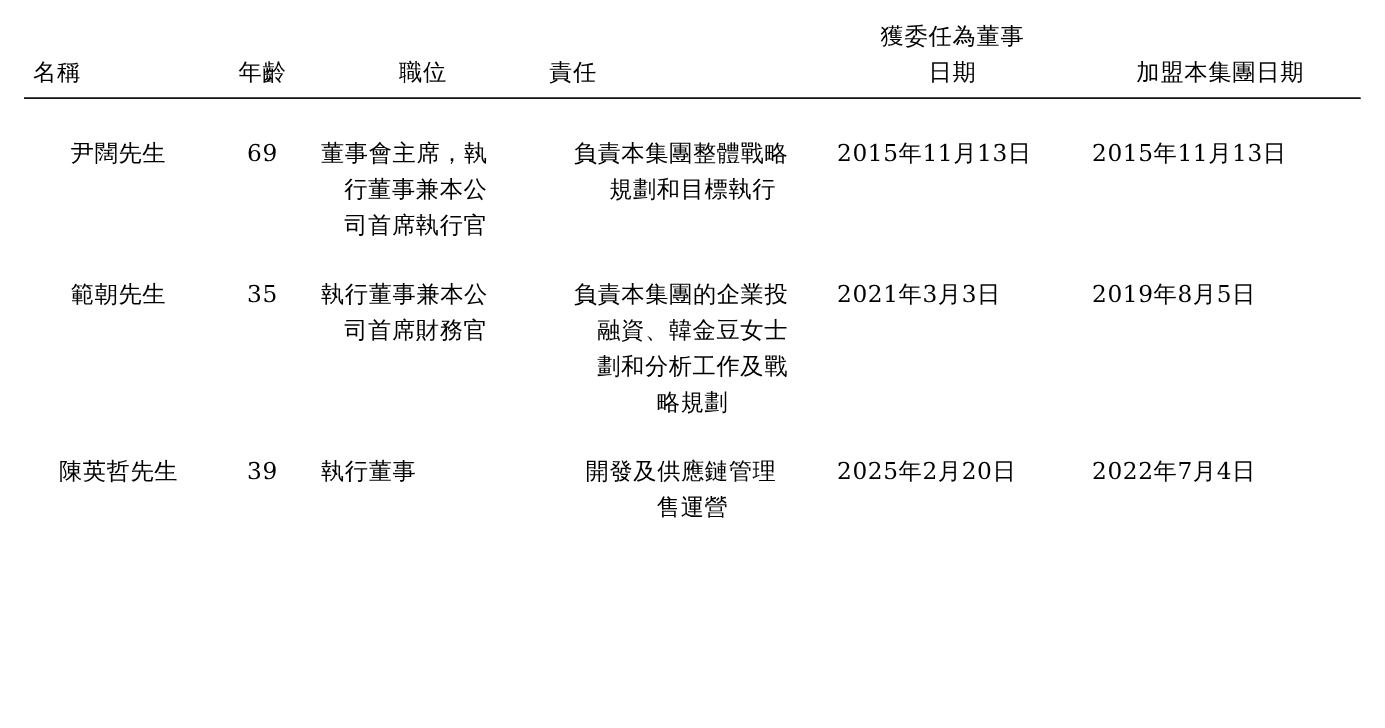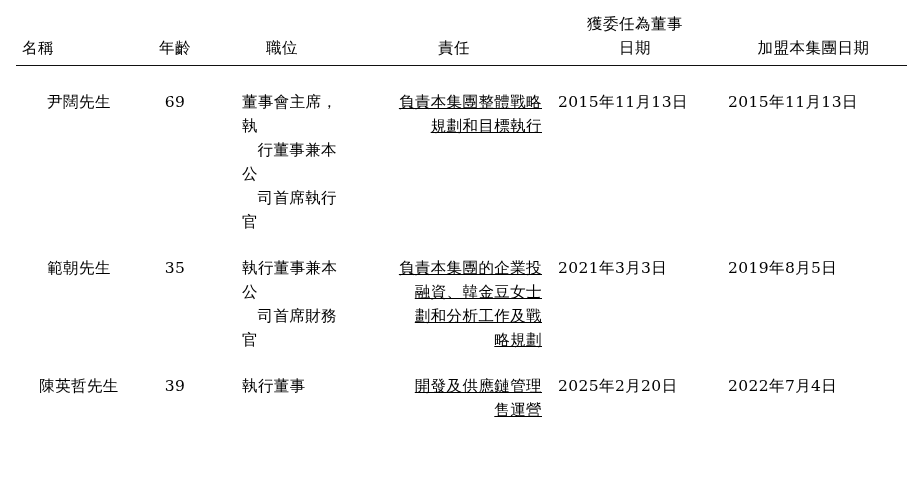"責任" thead th.h-resp { text-align: center -> left }
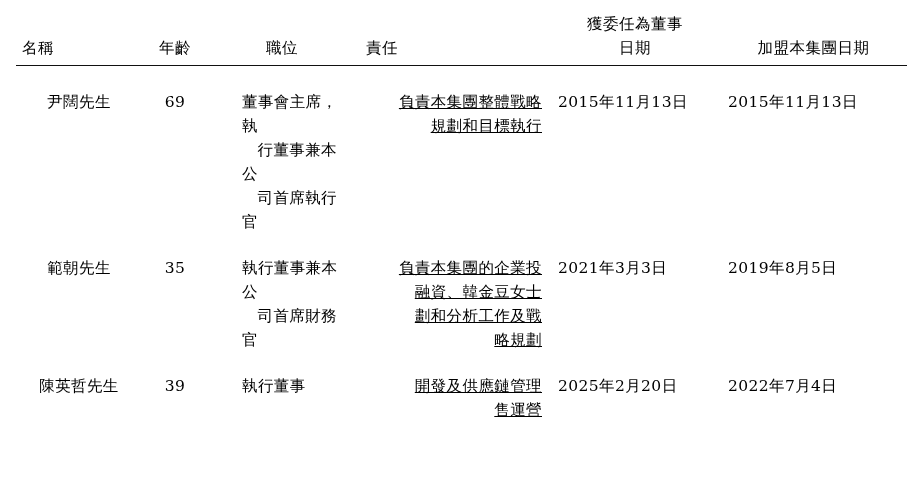"董事會主席，執" td.c-title .ln, td.c-resp .ln { margin-left: 28px -> none }
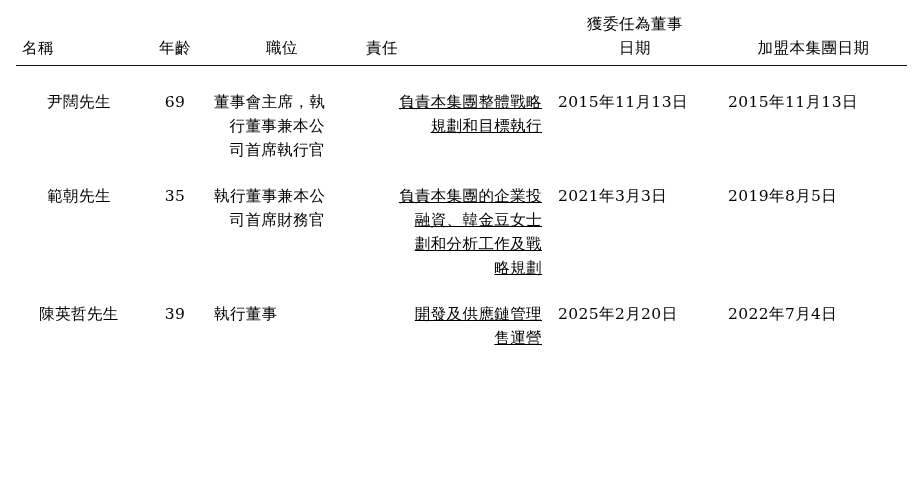"負責本集團整體戰略" td.c-resp { text-align: right -> center; text-decoration: underline -> none }
